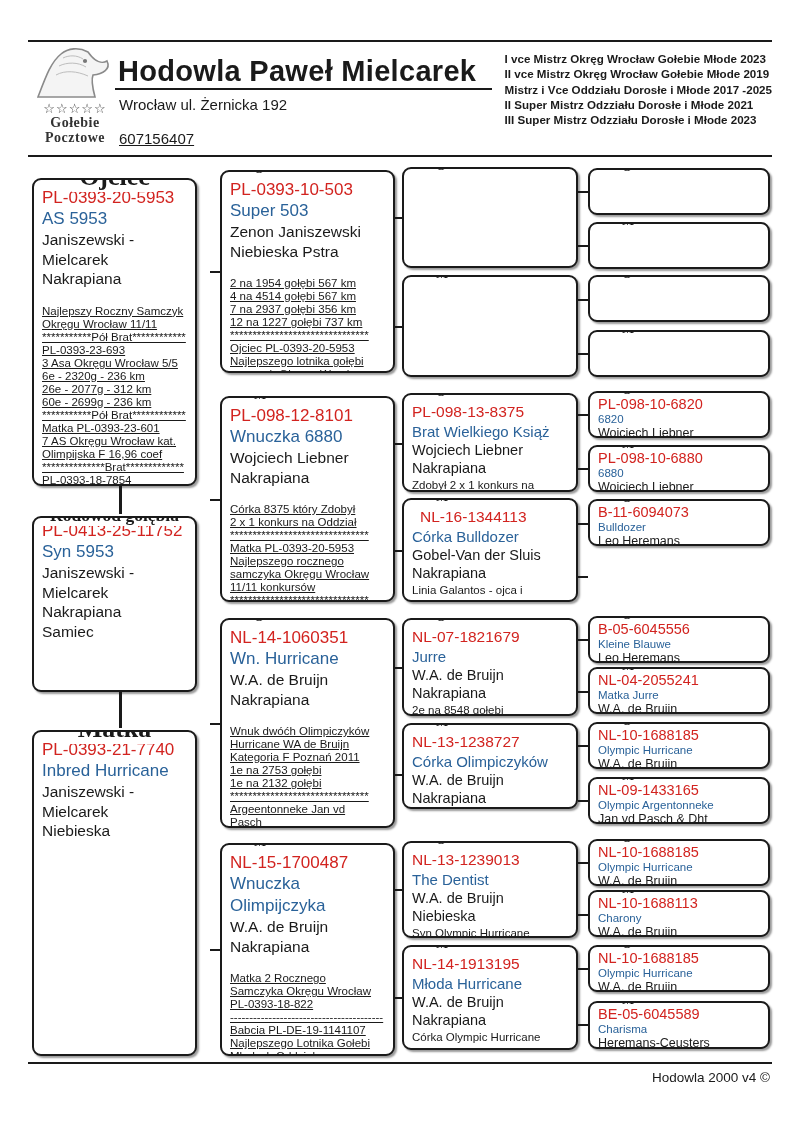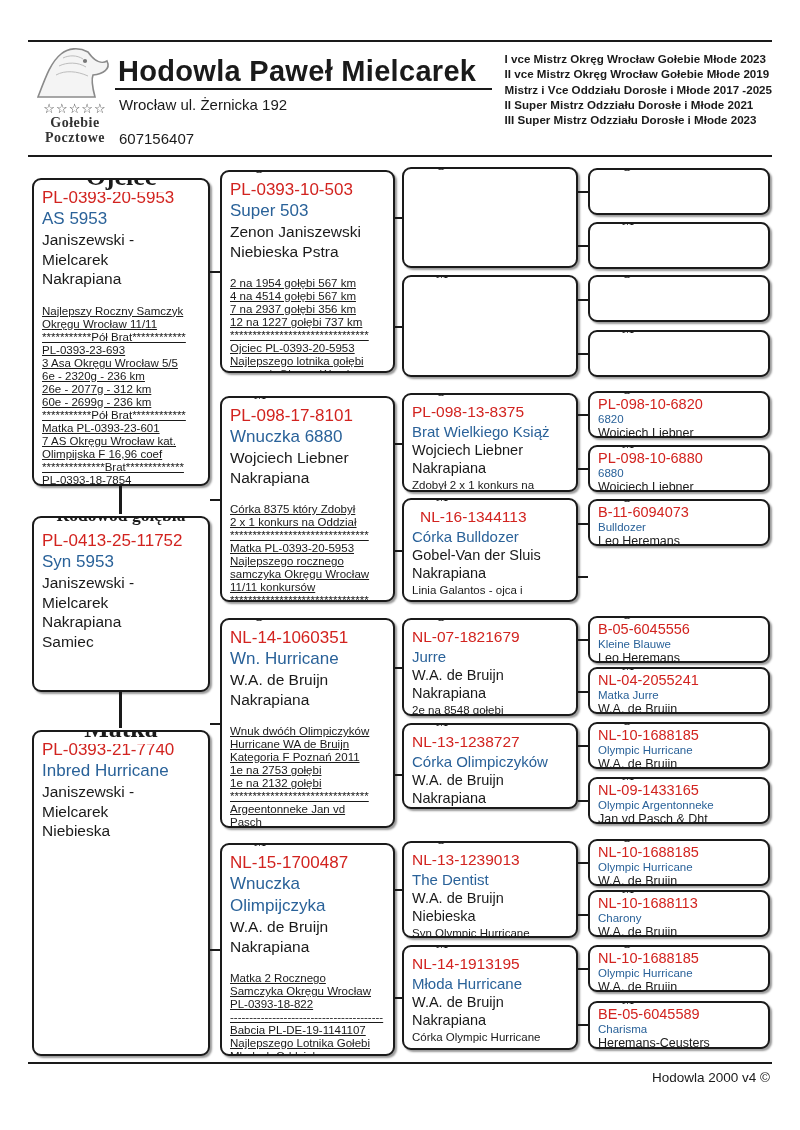"607156407" .phone { text-decoration: none -> underline }
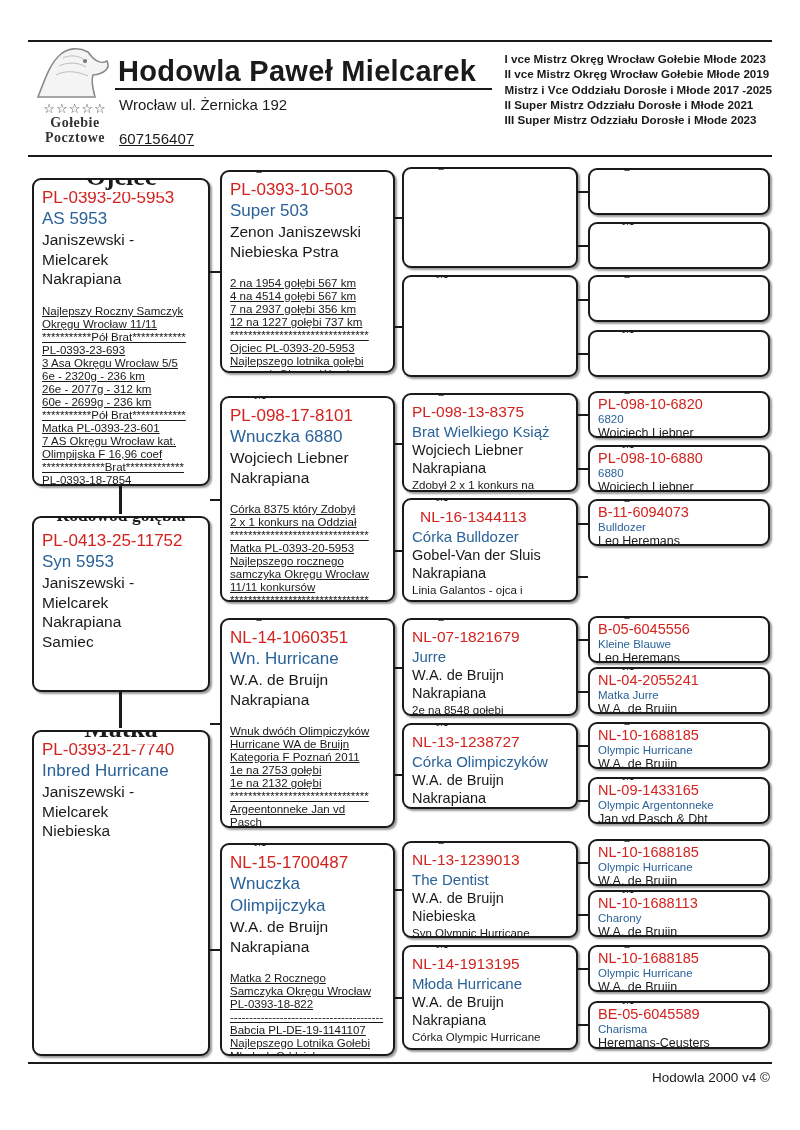"PL-0393-20-5953" .c1 { width: 178px -> 165px }
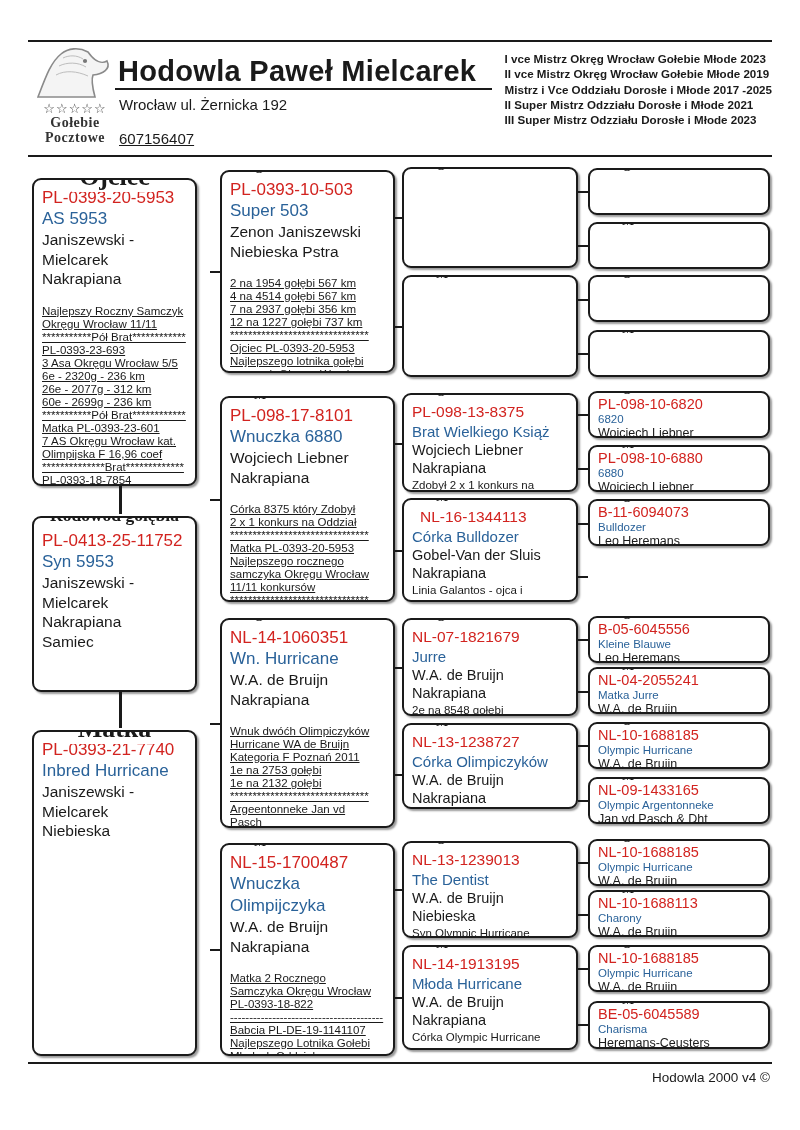"PL-098-17-8101" div.ring { text: PL-098-17-8101 -> PL-098-12-8101 }
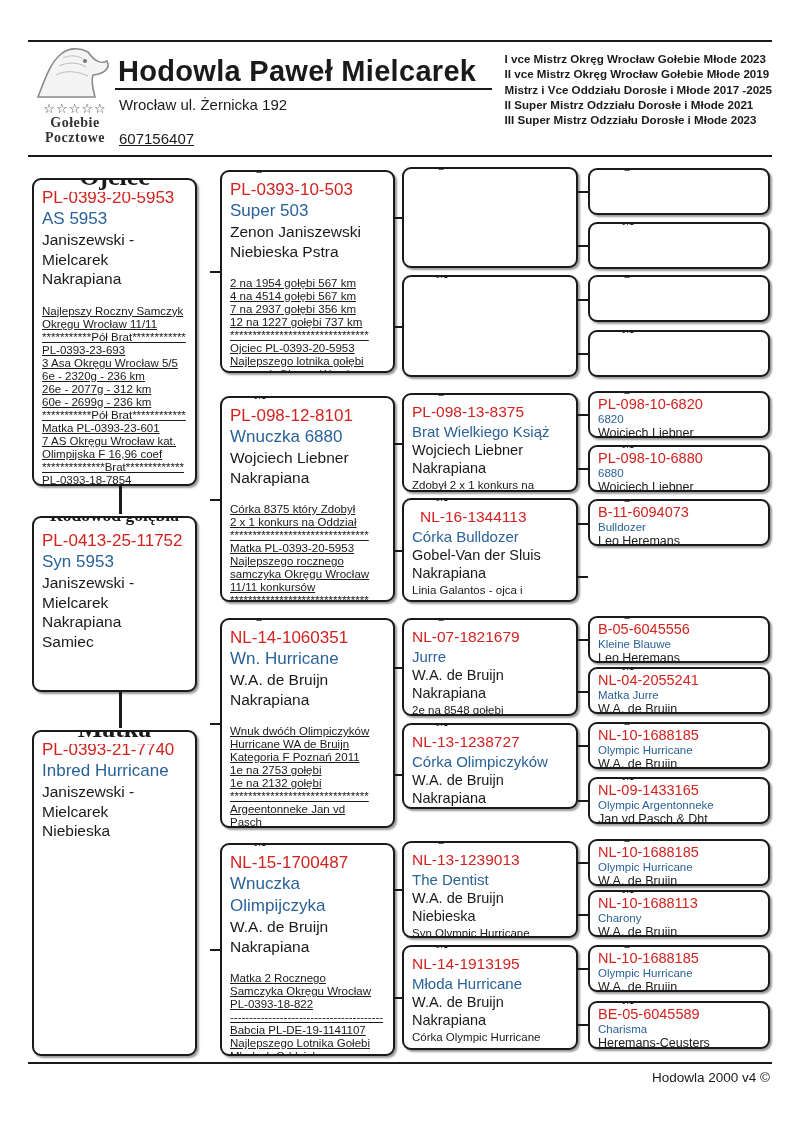"PL-0413-25-11752" section.pbox { padding-top: 12px -> 2px }
